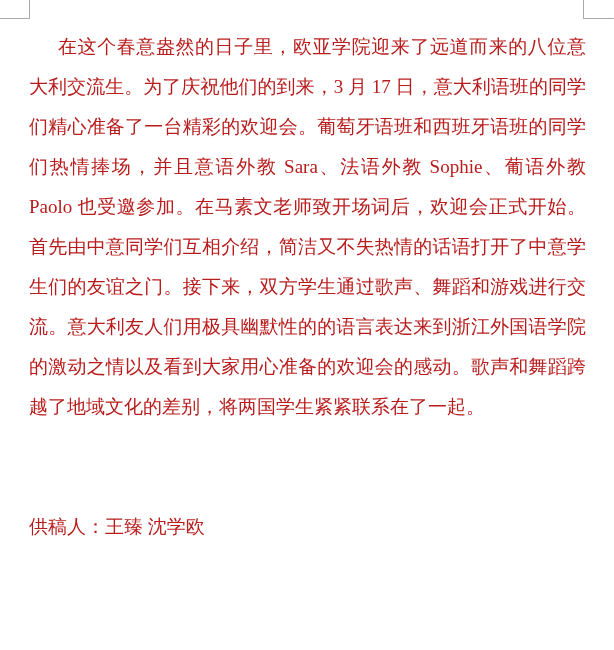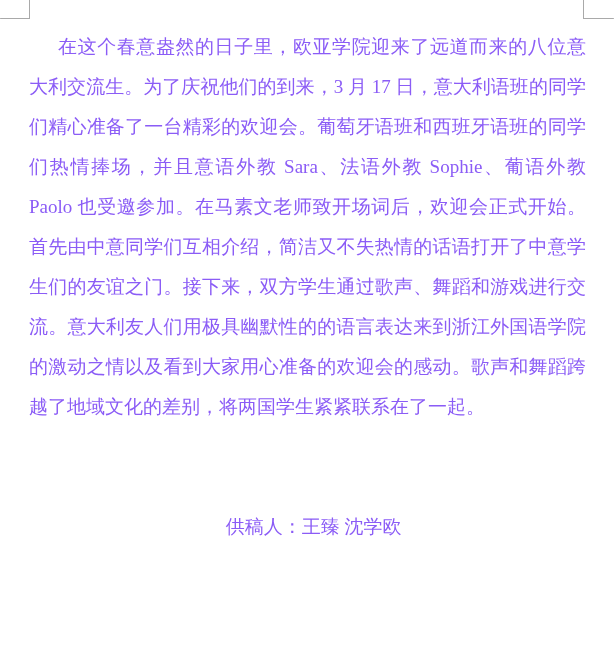"在这个春意盎然的日子里，欧亚学院迎来了远道而来的八位意大利交流生。为了庆祝他们的" .page { color: #8b5cf6 -> #b91c1c }
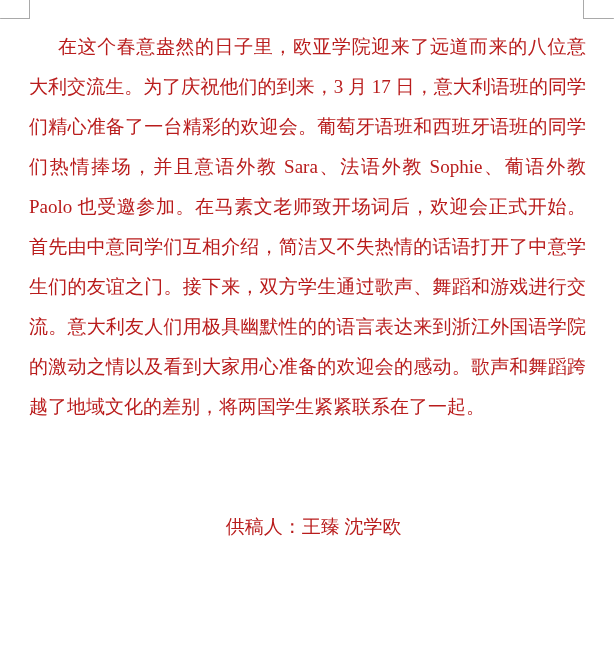"供稿人：王臻 沈学欧" .byline { text-align: center -> left }
